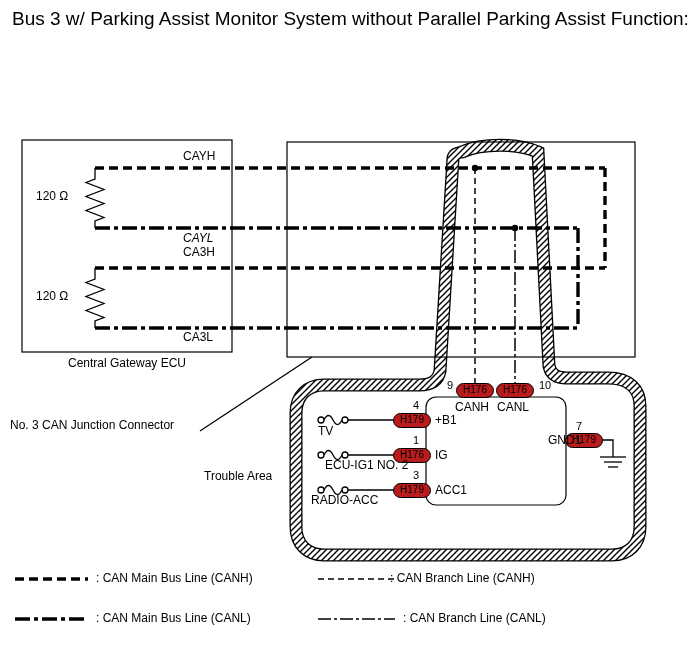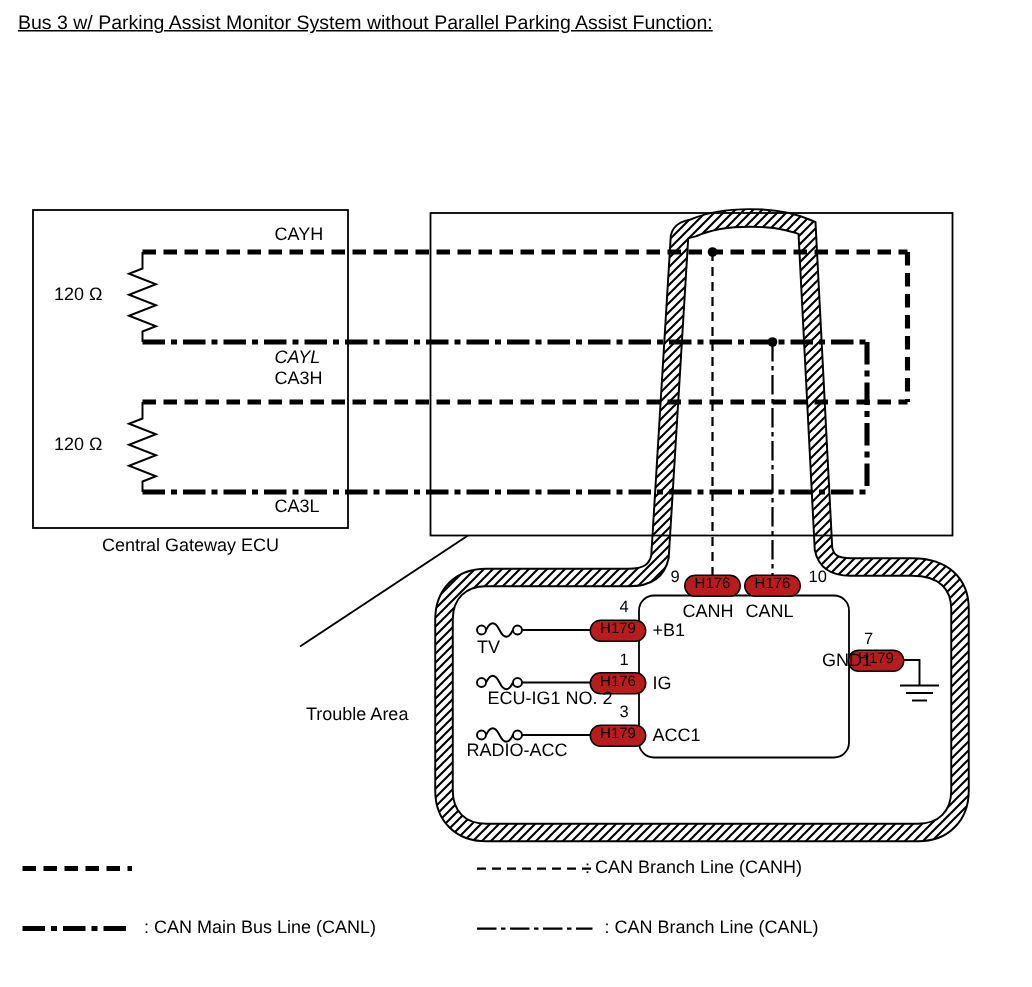"Bus 3 w/ Parking Assist" .title { font-size: 13px -> 19px; text-decoration: underline -> none }
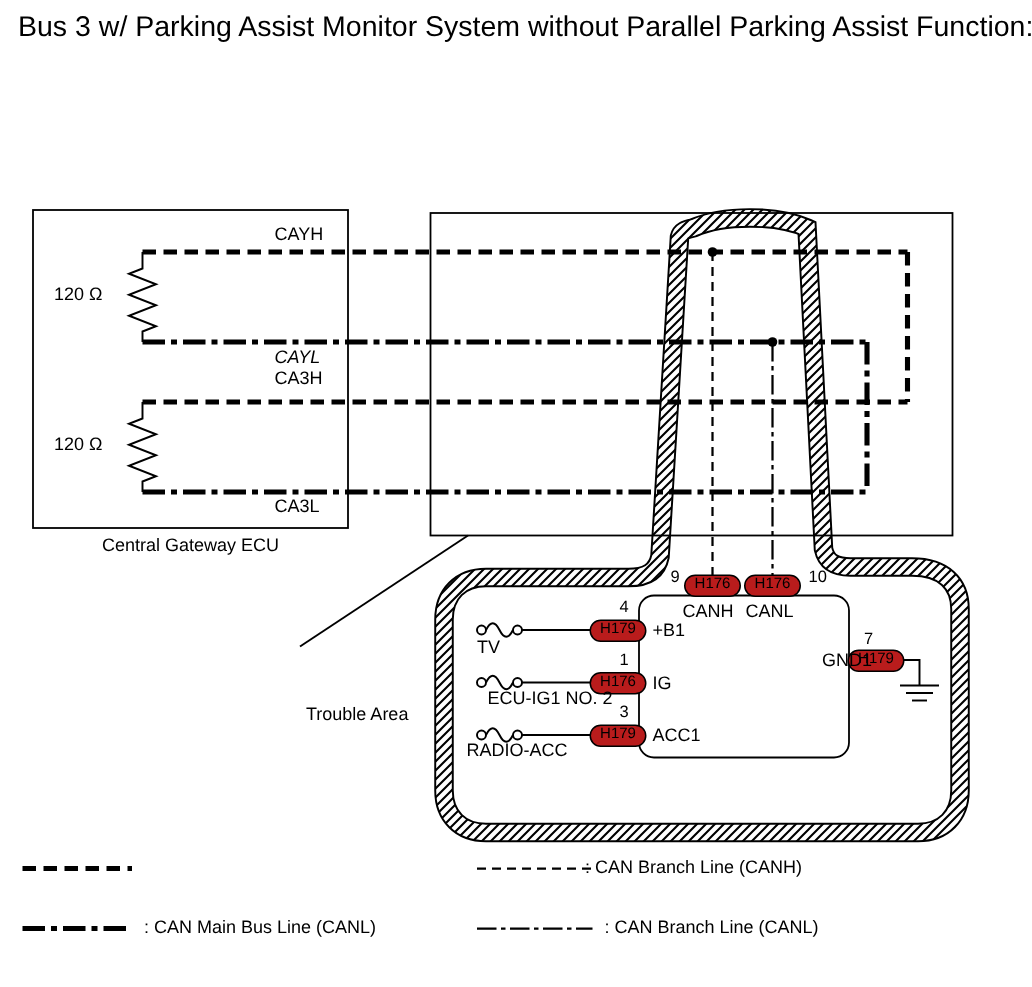"No. 3 CAN Junction Connector" span.lbl { html: none -> <span>No. 3 CAN Junction Connector</span> }
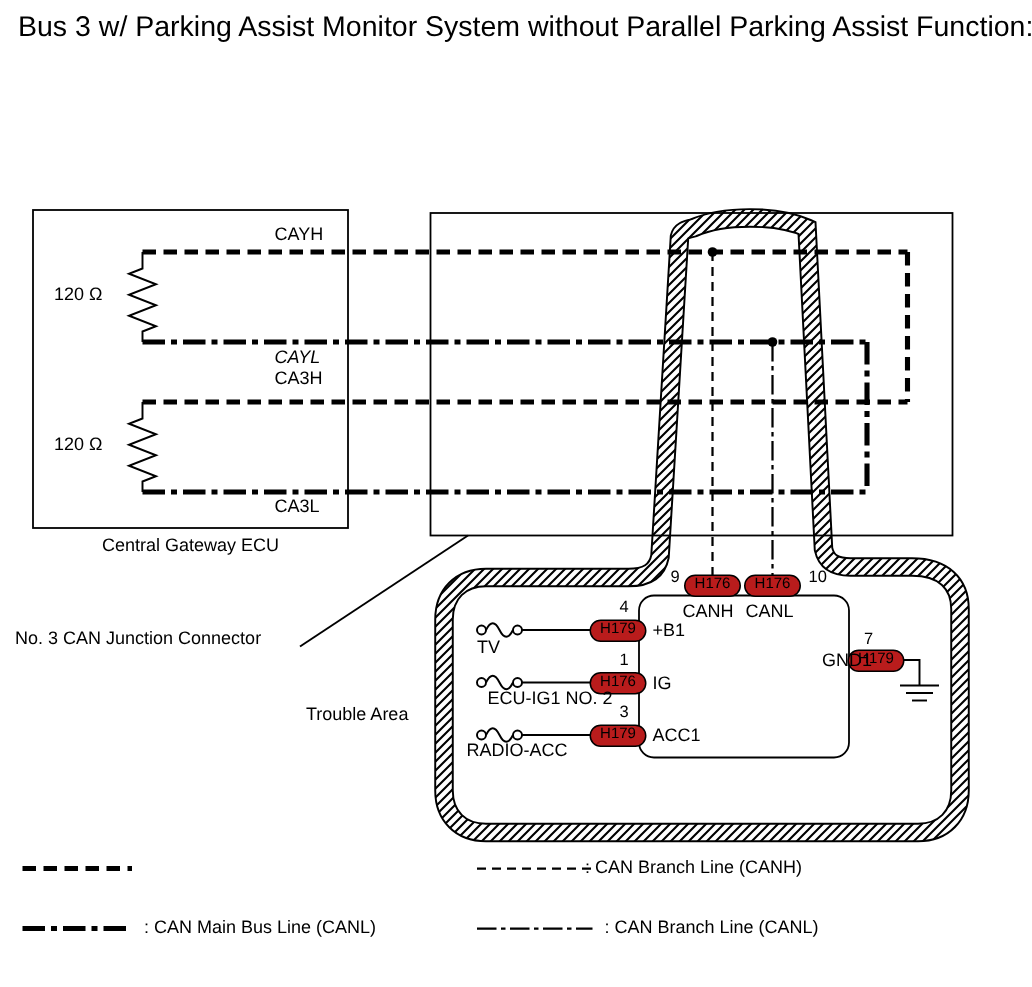": CAN Main Bus Line (CANH)" span.lbl { html: none -> <span>: CAN Main Bus Line (CANH)</span> }
